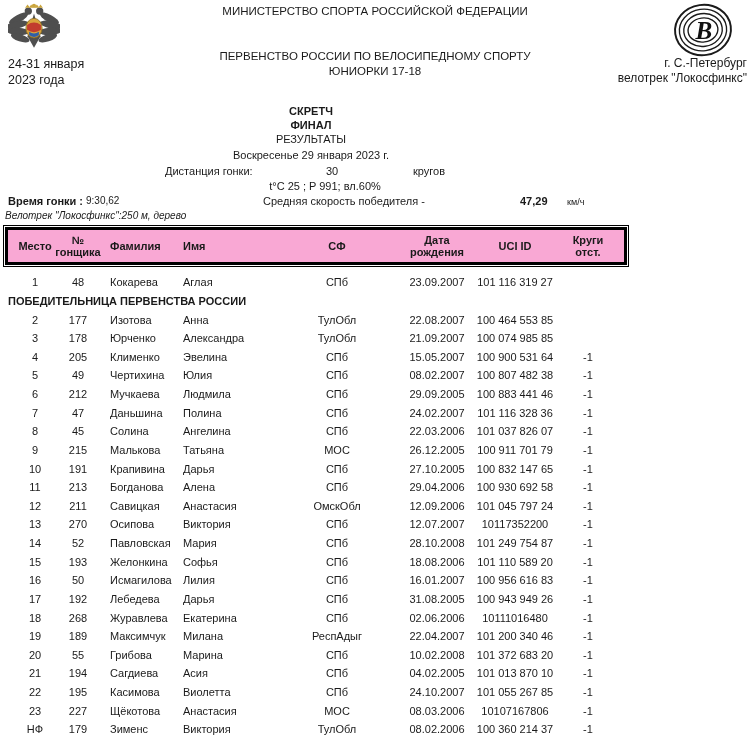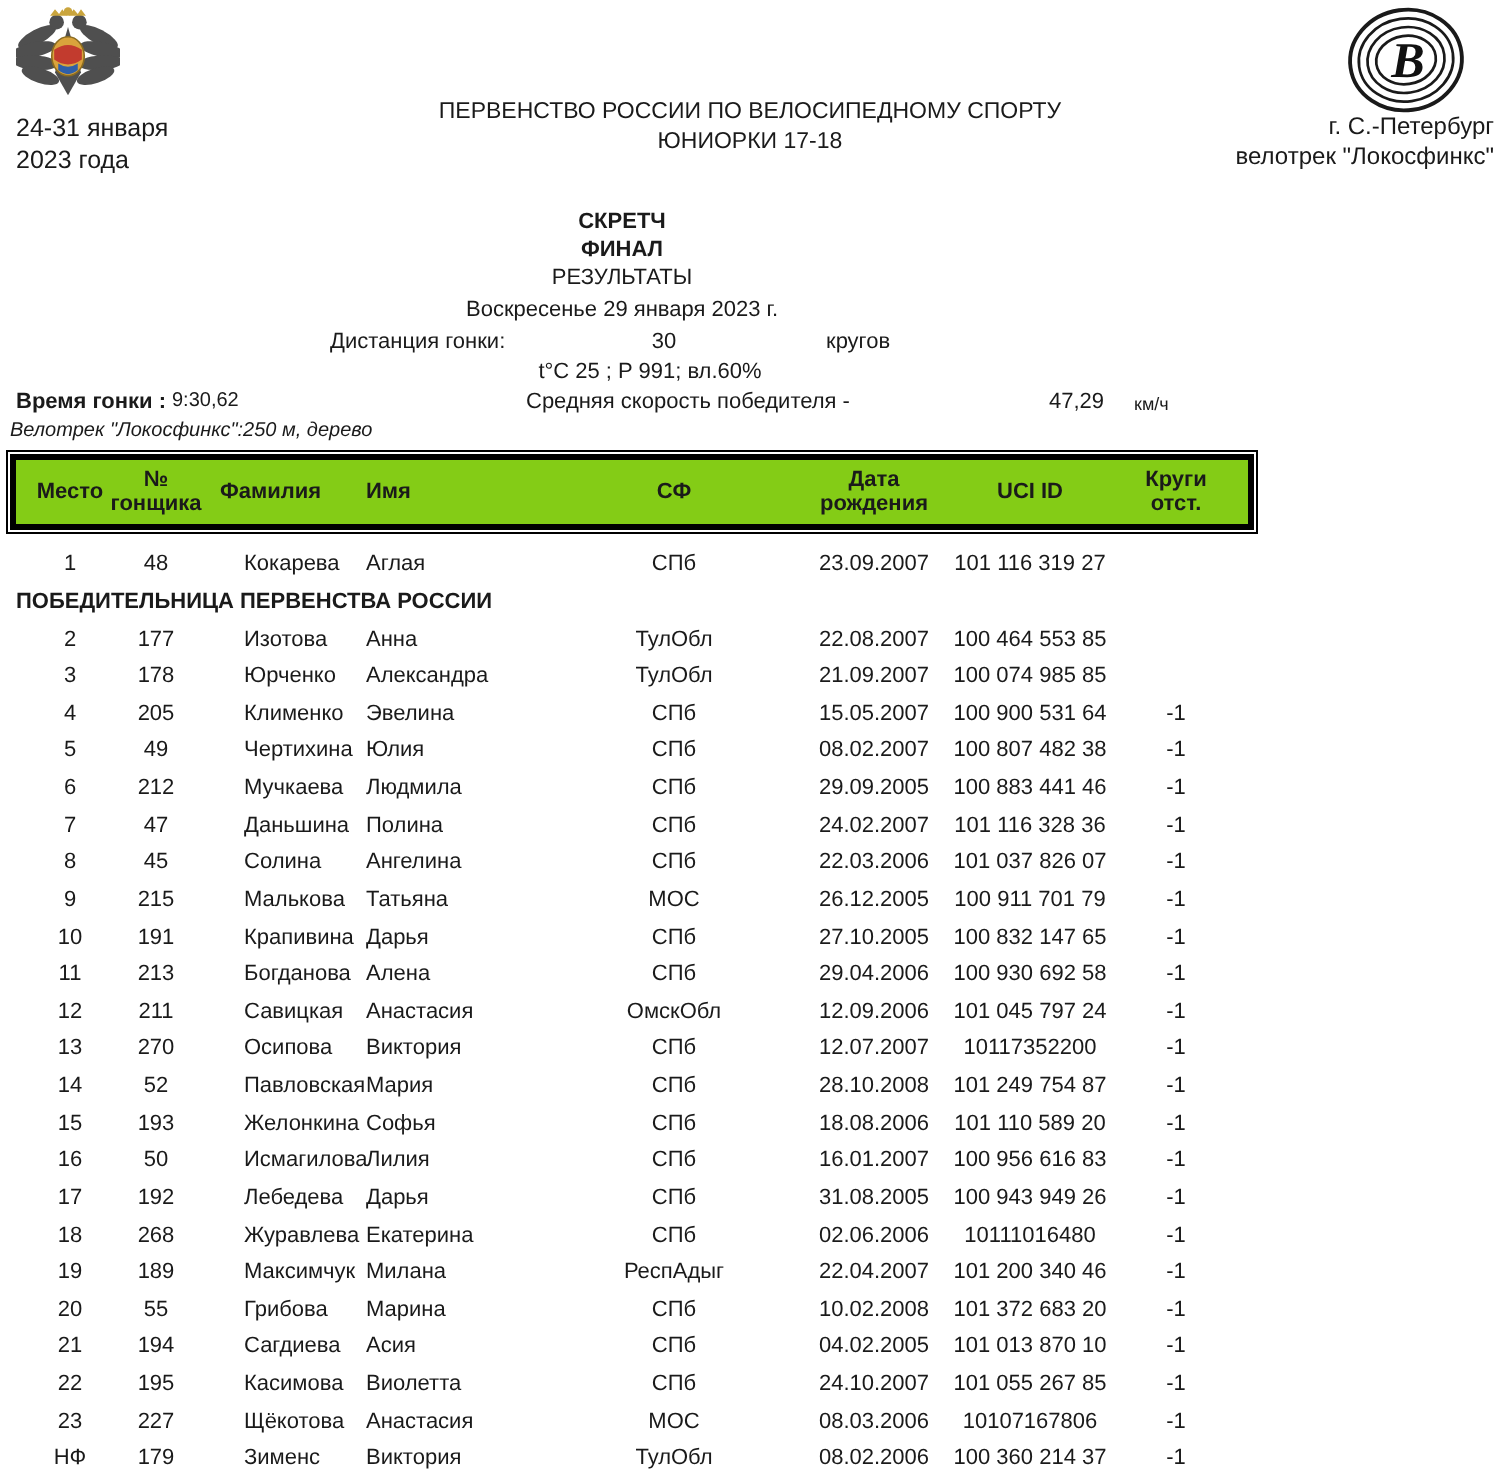"МИНИСТЕРСТВО СПОРТА РОССИЙСКОЙ ФЕДЕРАЦИИ" div.ministry-line { html: none -> <div>МИНИСТЕРСТВО СПОРТА РОССИЙСКОЙ ФЕДЕРАЦИИ</div> }
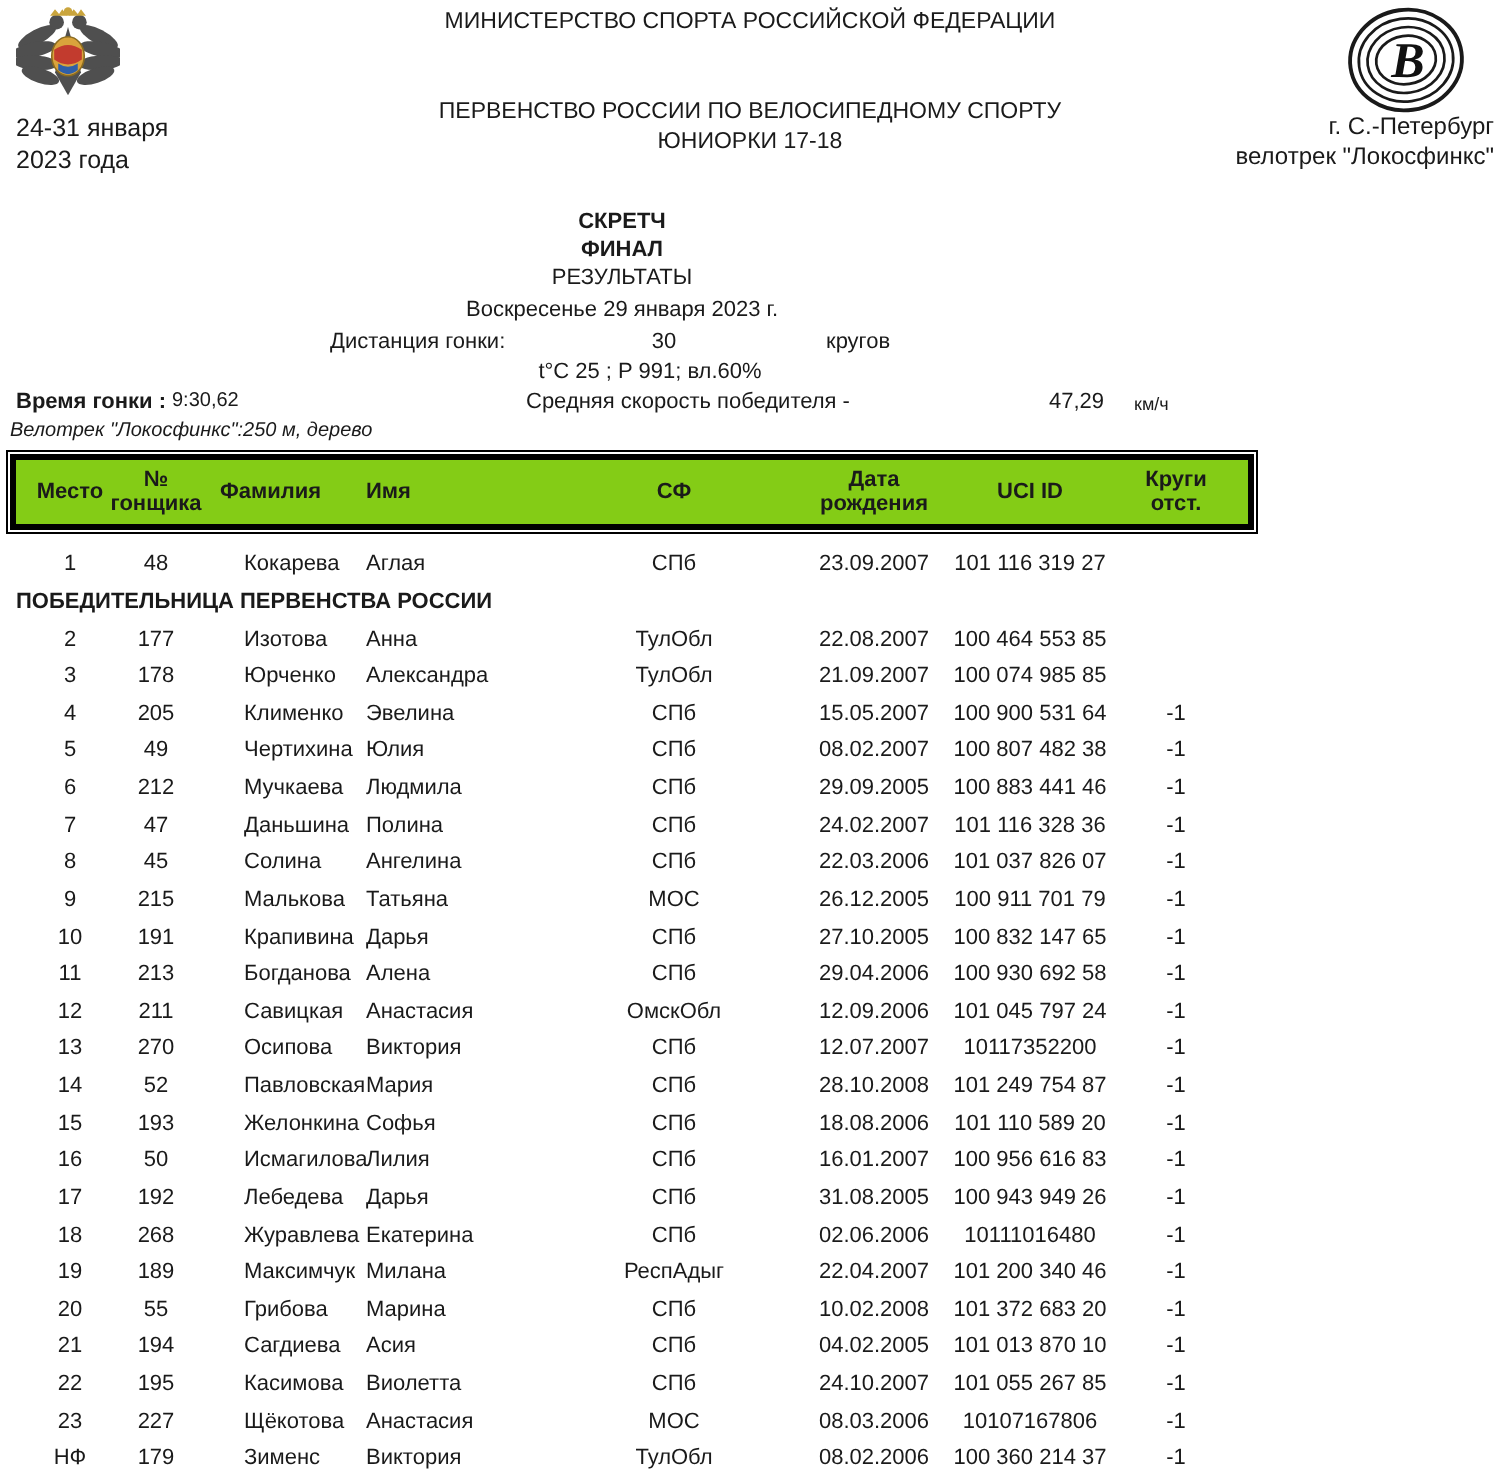"47,29" .speed-value { font-weight: none -> bold; left: 508px -> 520px; text-align: right -> left }
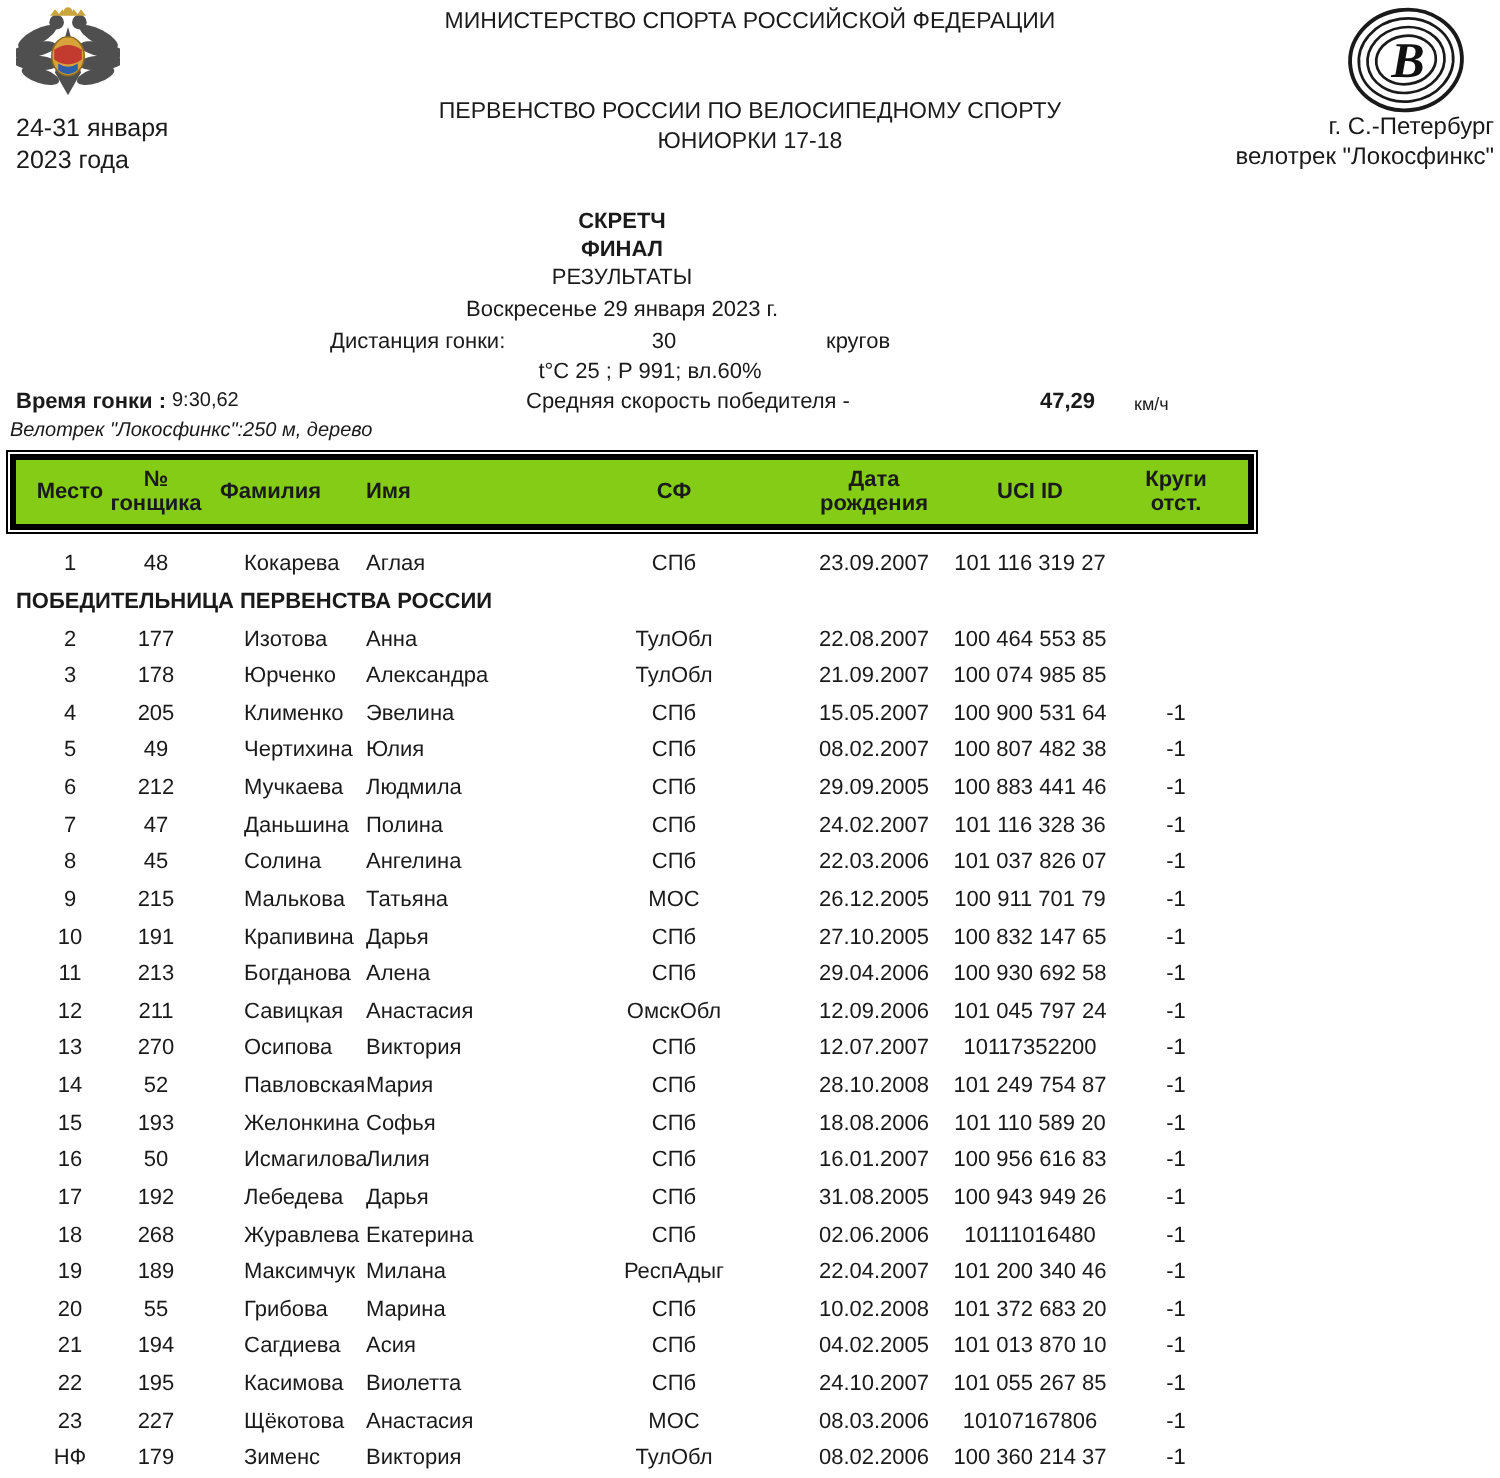"Место" .thead { background: #84cc16 -> #f9a8d4 }
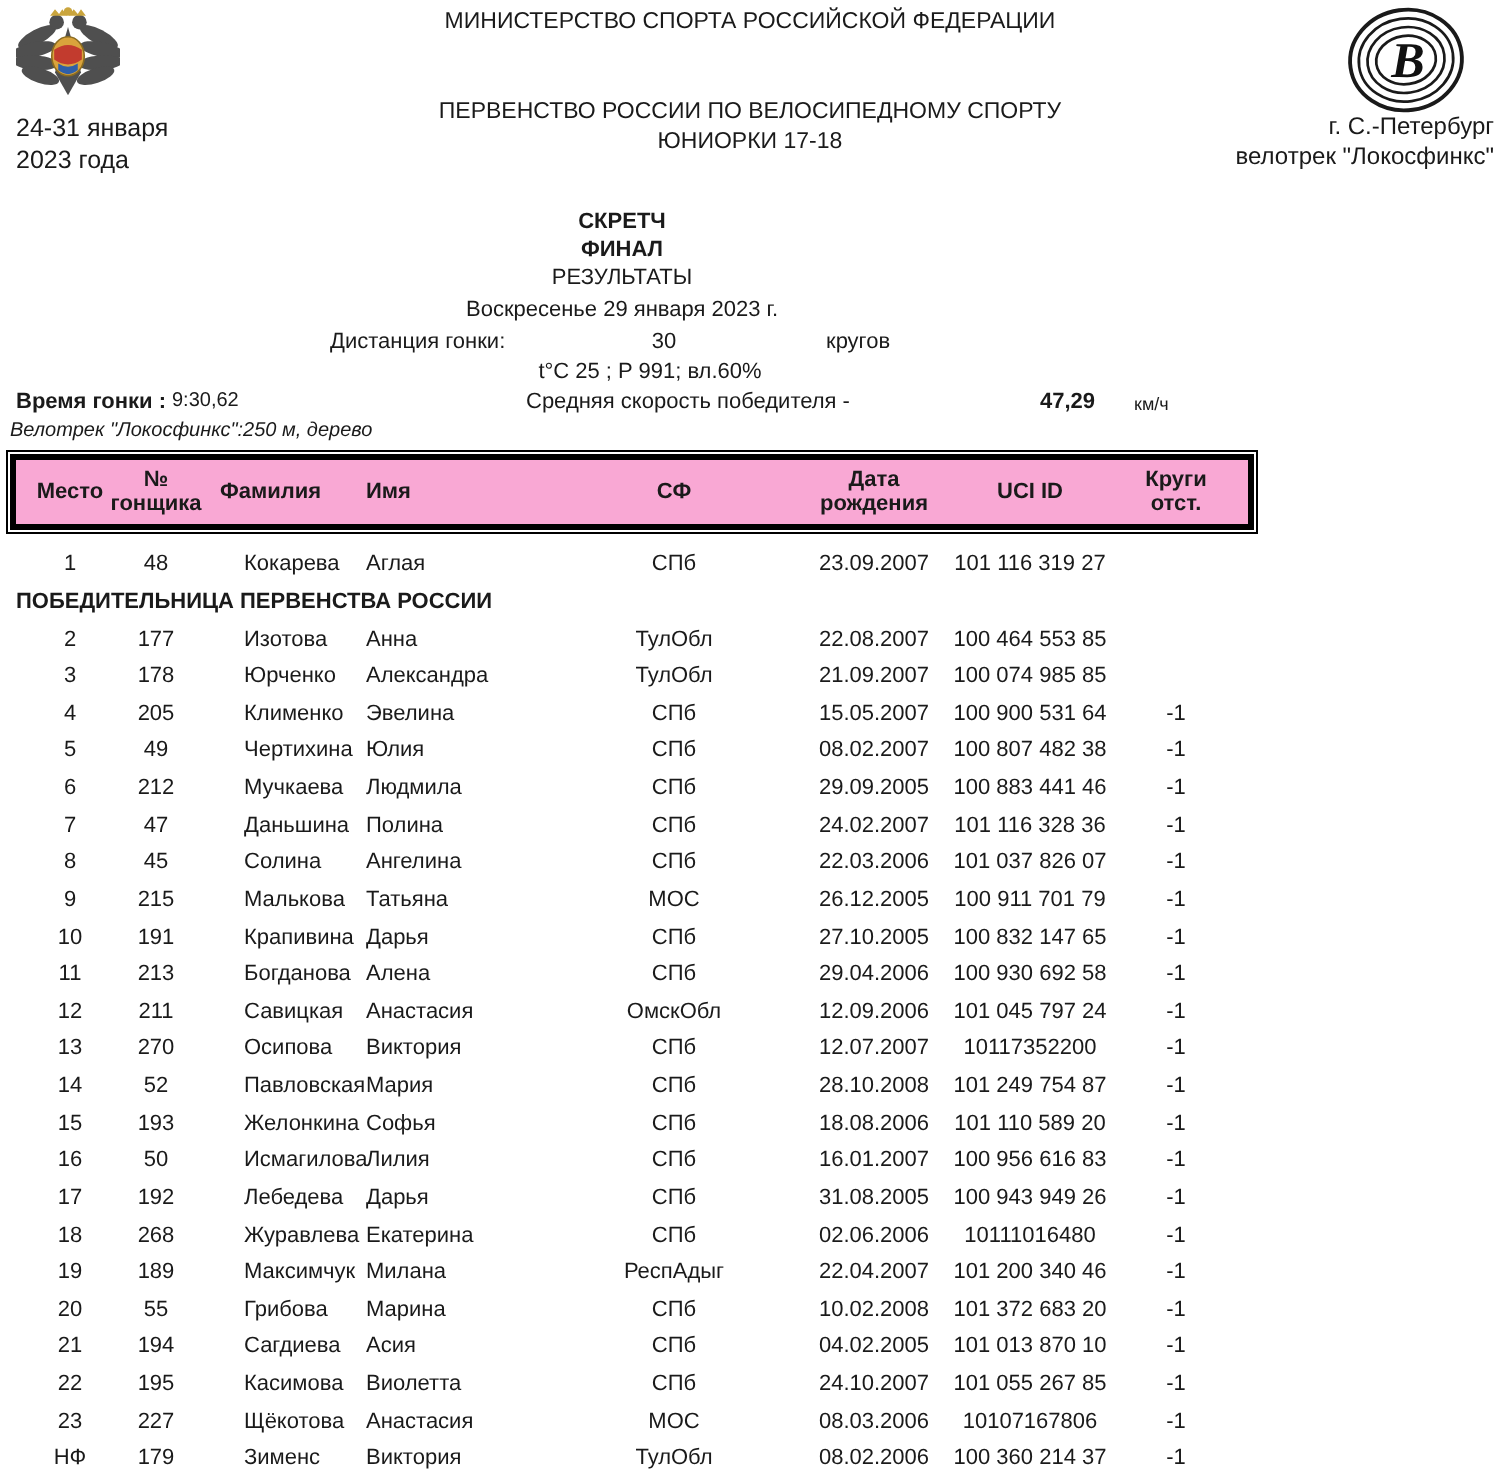"Кокарева" .c-surname { left: 122px -> 110px }
